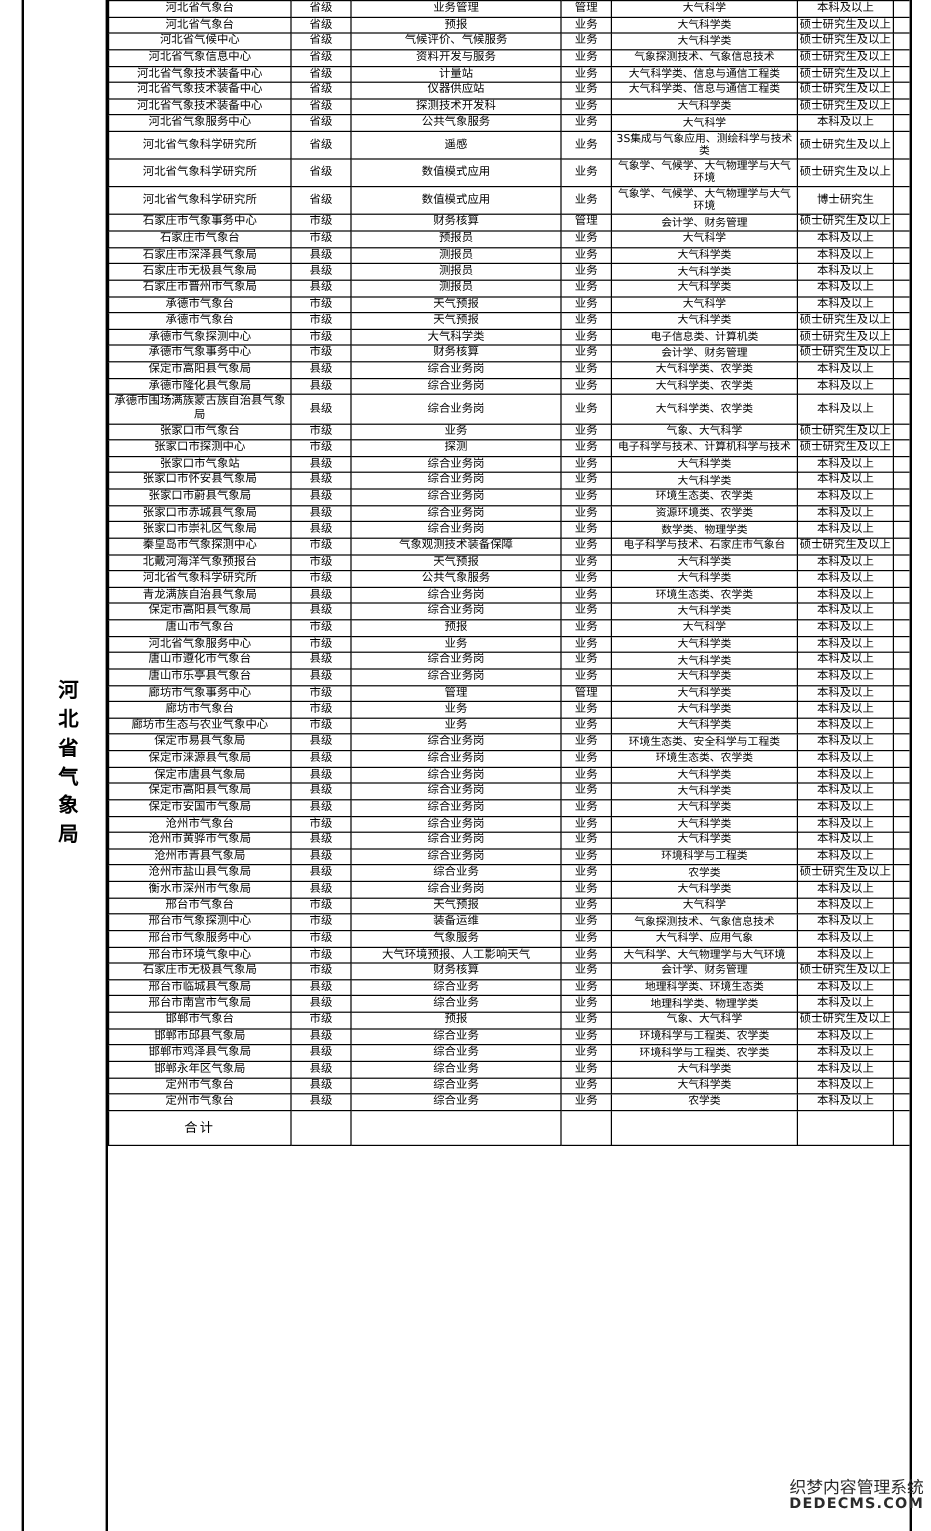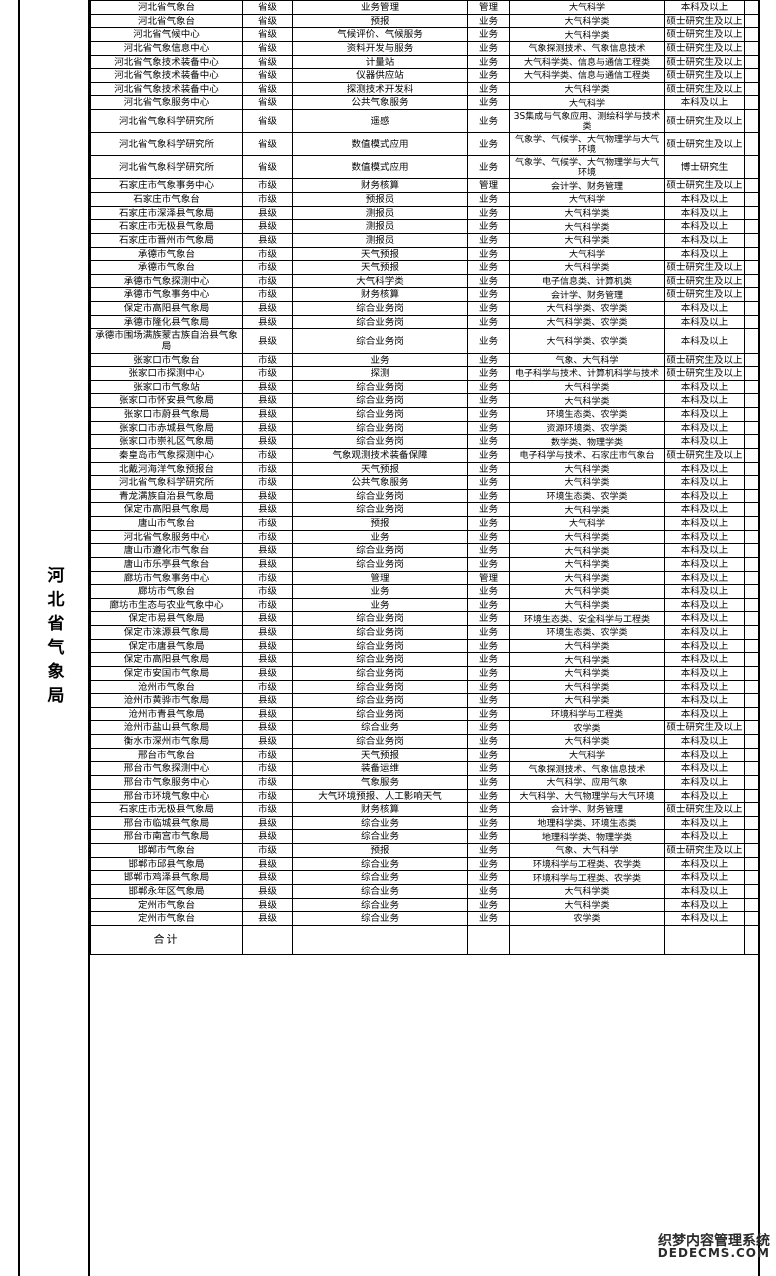"织梦内容管理系统" #watermark-cn { font-weight: bold -> normal }
